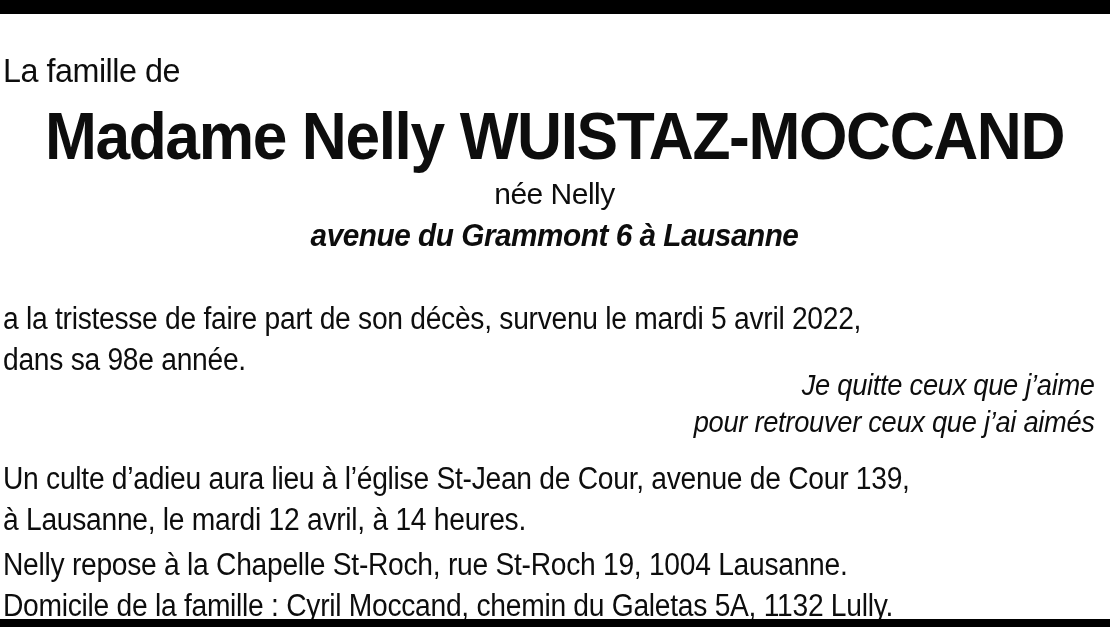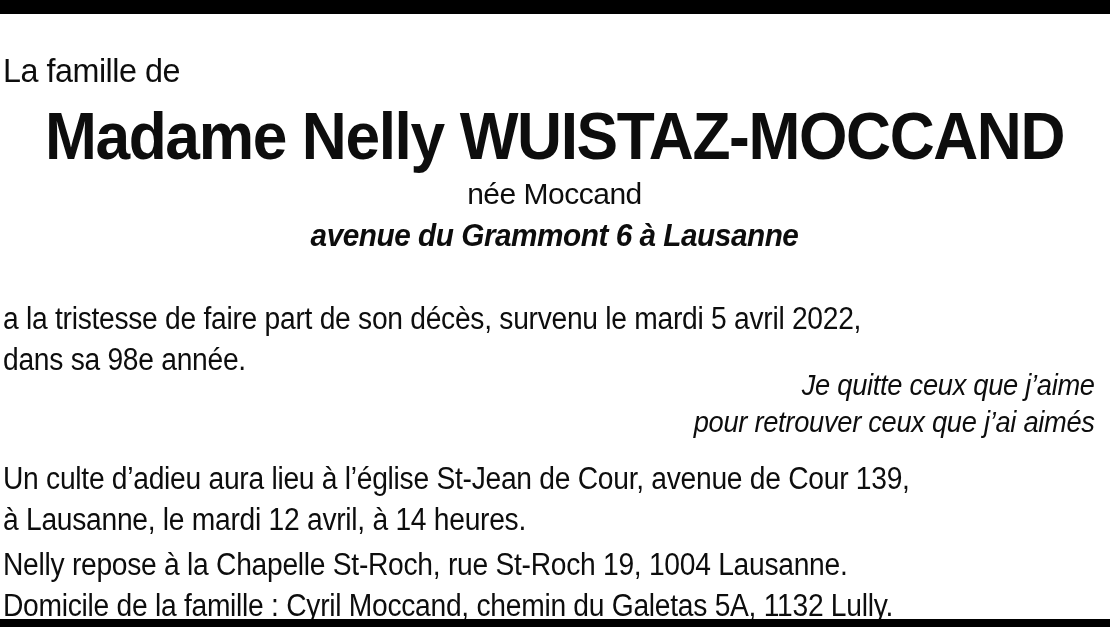"née Moccand" div.maiden-name { text: Moccand -> Nelly }
